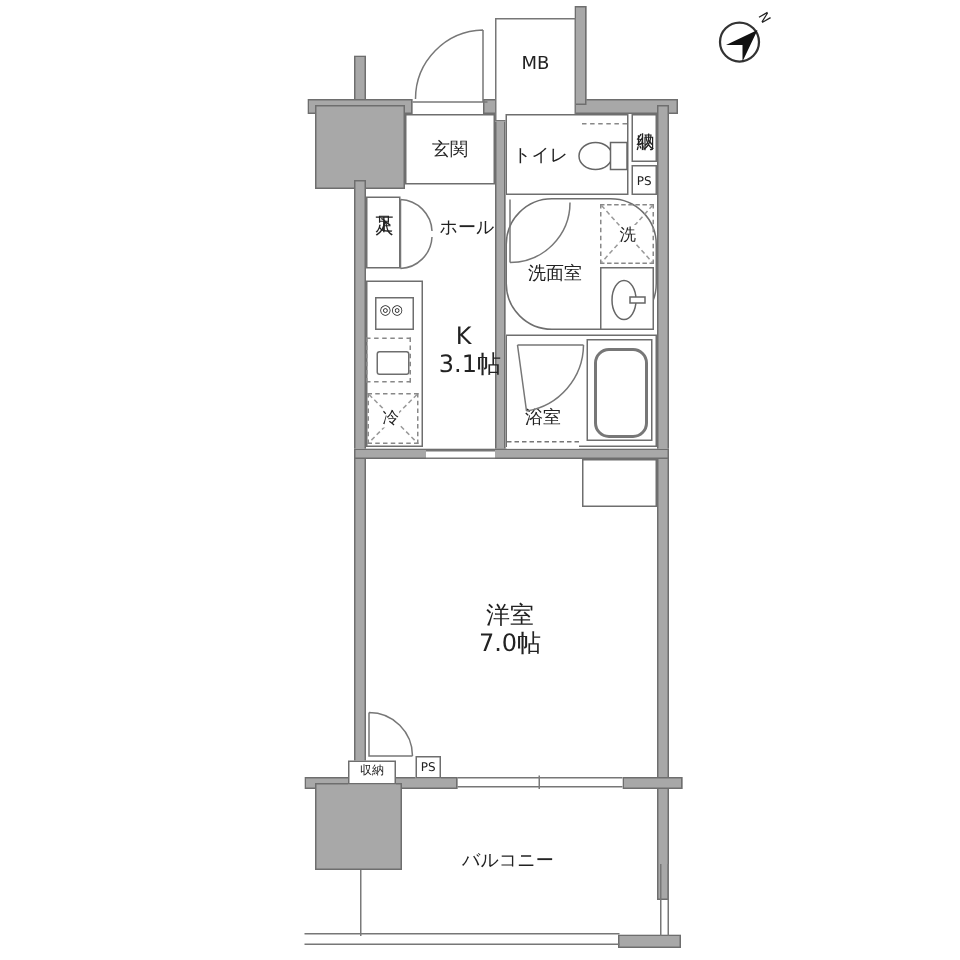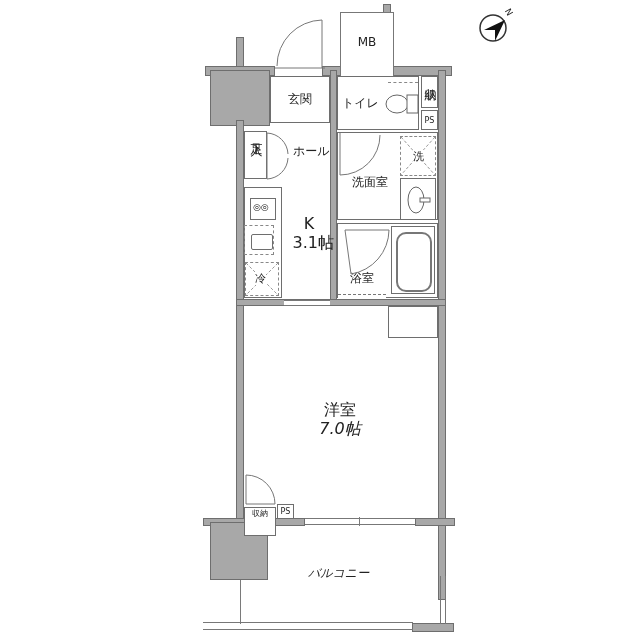"MB" div.room { left: 340px -> 330px }
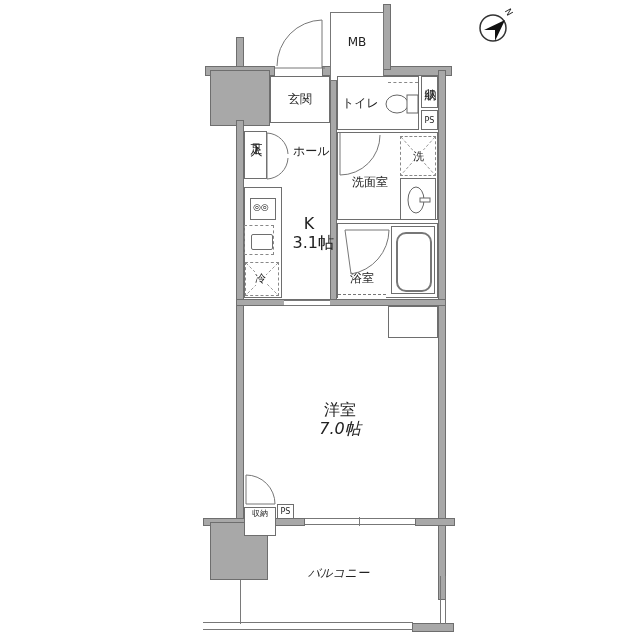"洗面室" div.room { border-radius: none -> 31px }
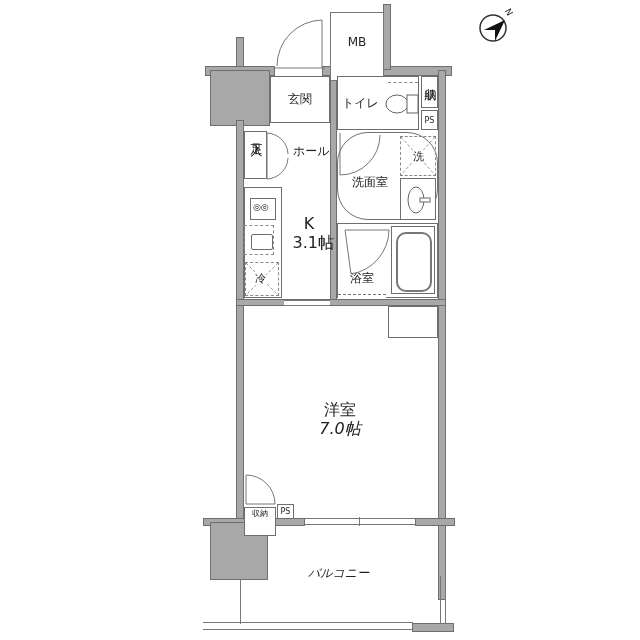"7.0帖" span.label { font-style: italic -> none }
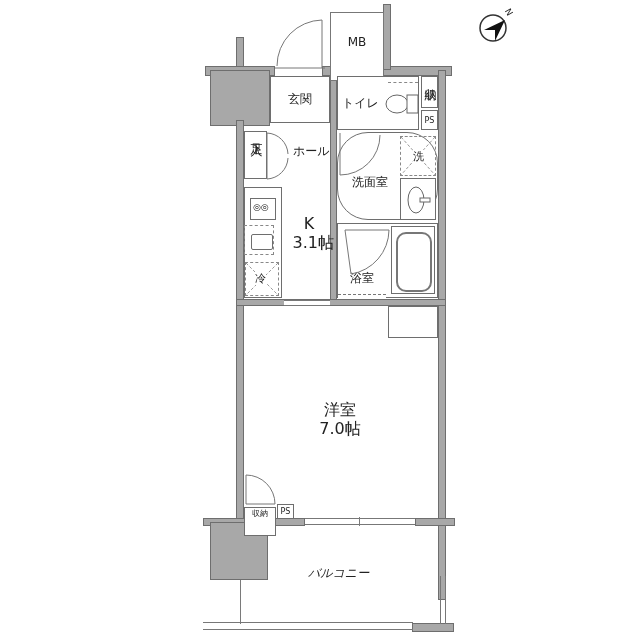"収納" div.room { height: 29px -> 16px; left: 244px -> 232px }
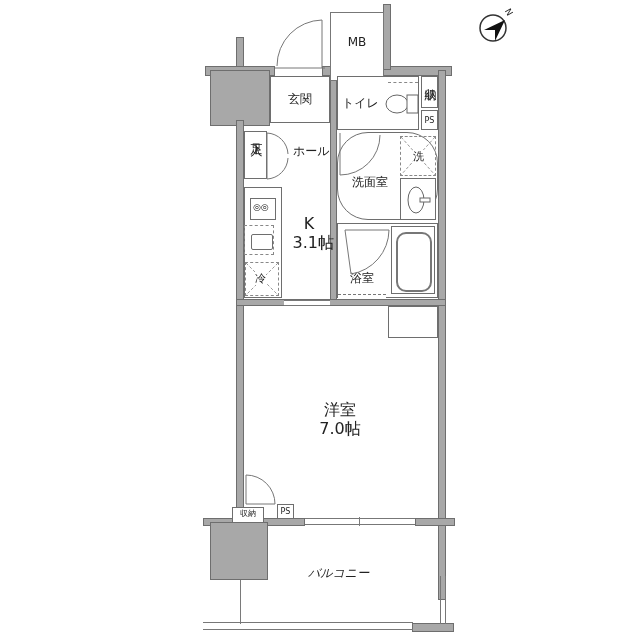"バルコニー" span.label { font-style: italic -> none }
